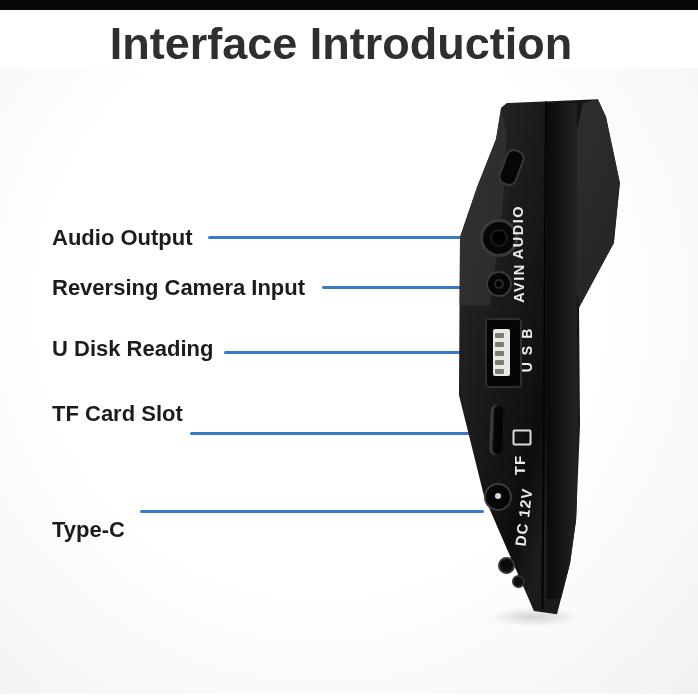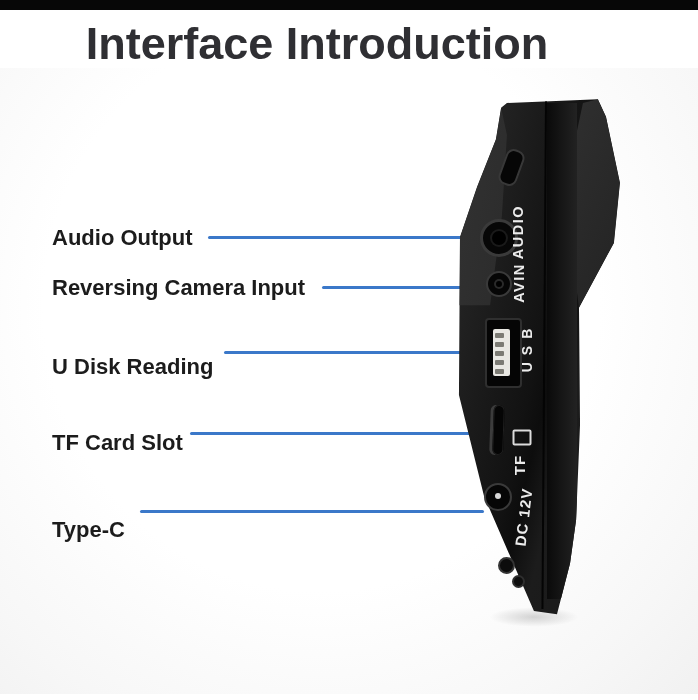"Interface Introduction" .page-title { padding-left: none -> 24px }
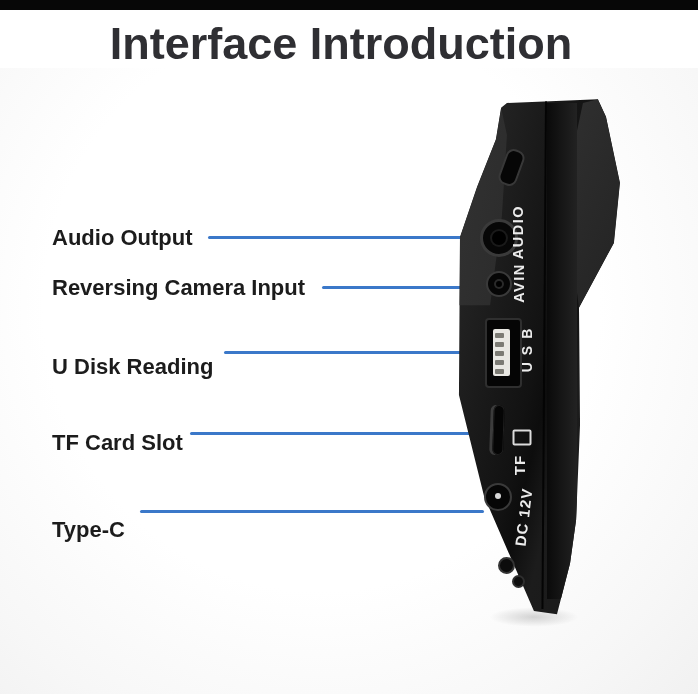"U Disk Reading" div.callout-label { top: 354px -> 336px }
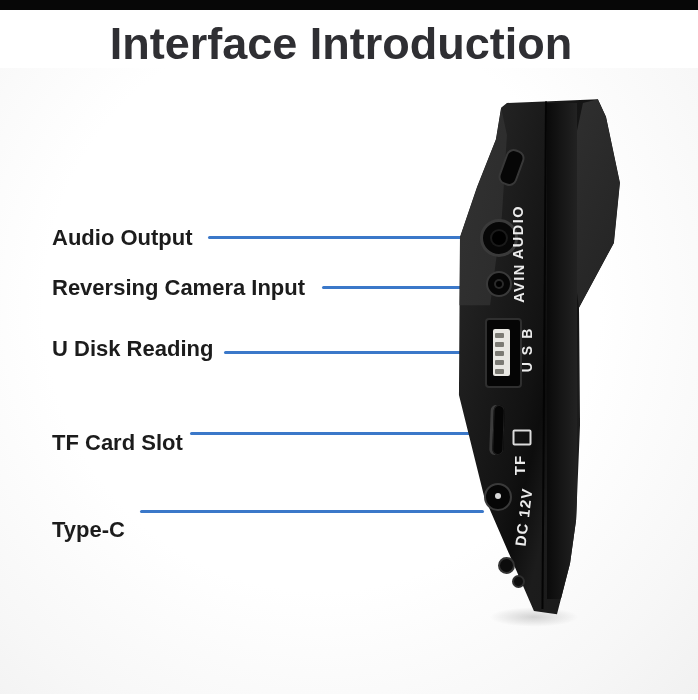"TF Card Slot" div.callout-label { top: 430px -> 401px }
